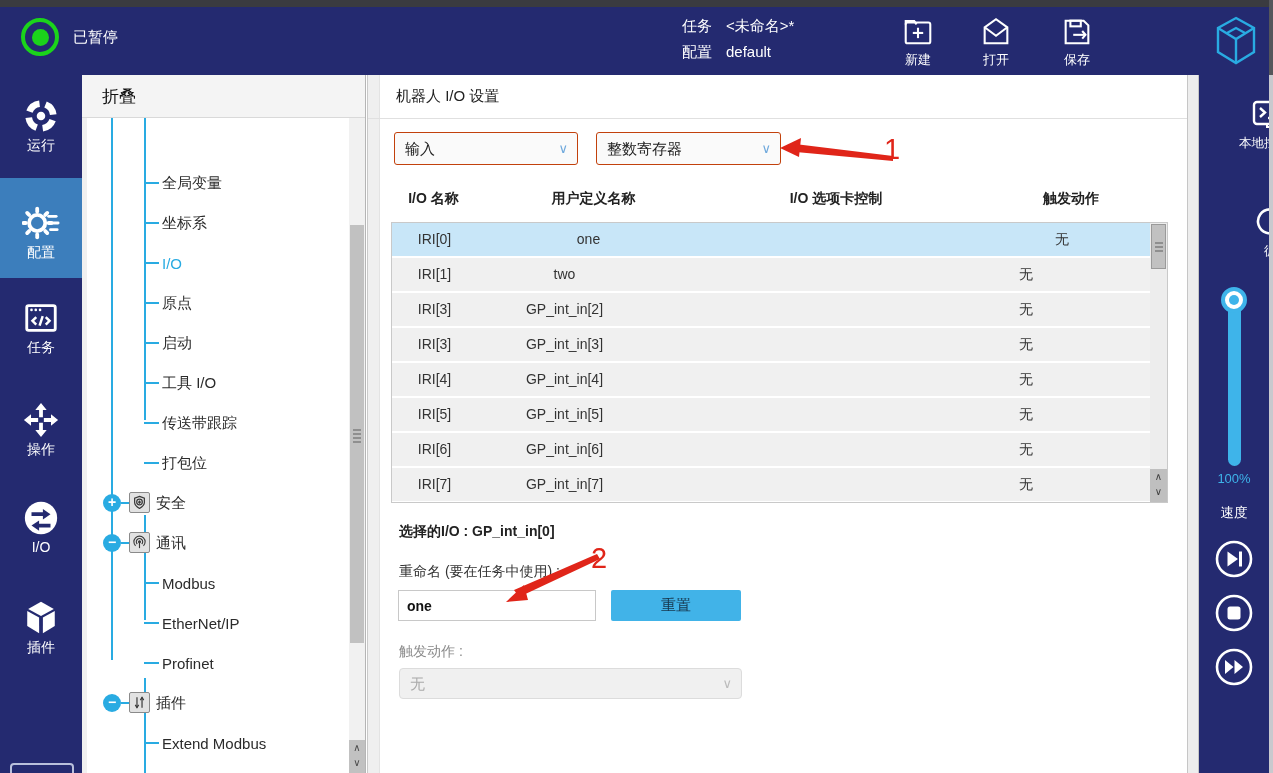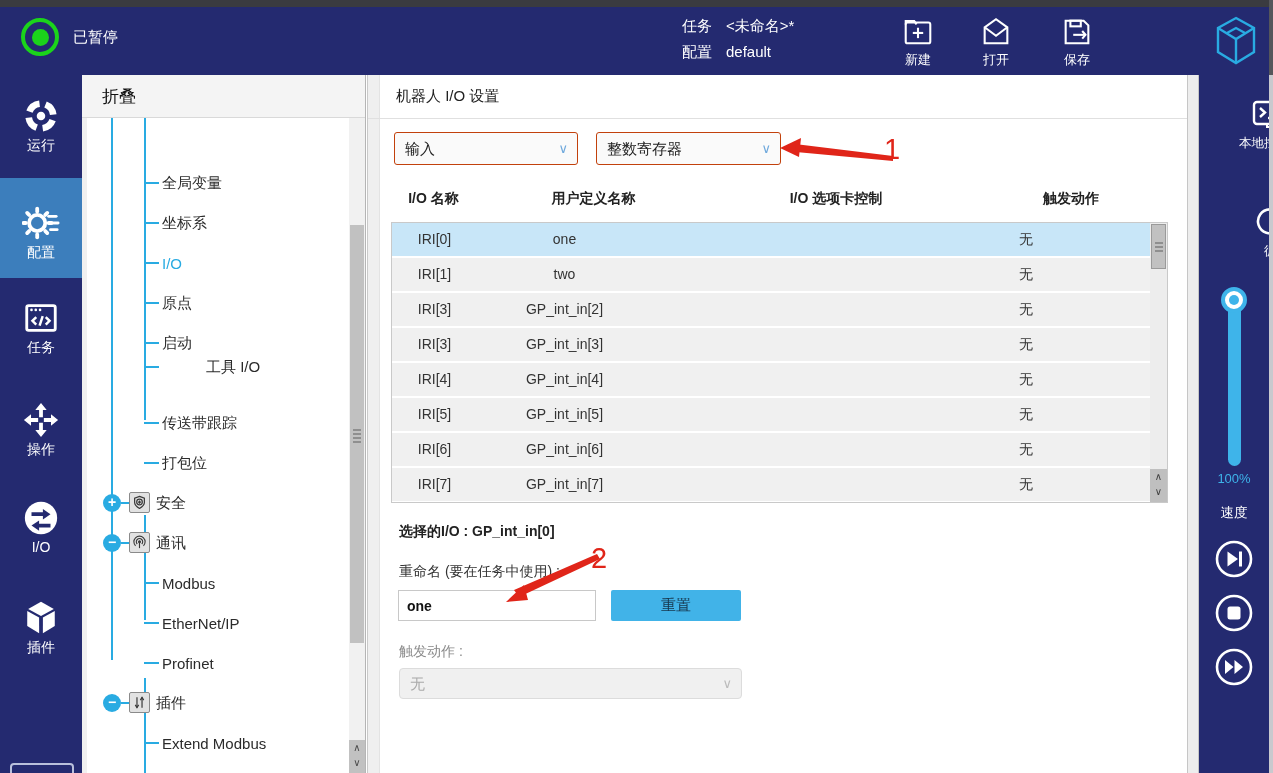"IRI[0]" .t-row.selected { gap: none -> 24px }
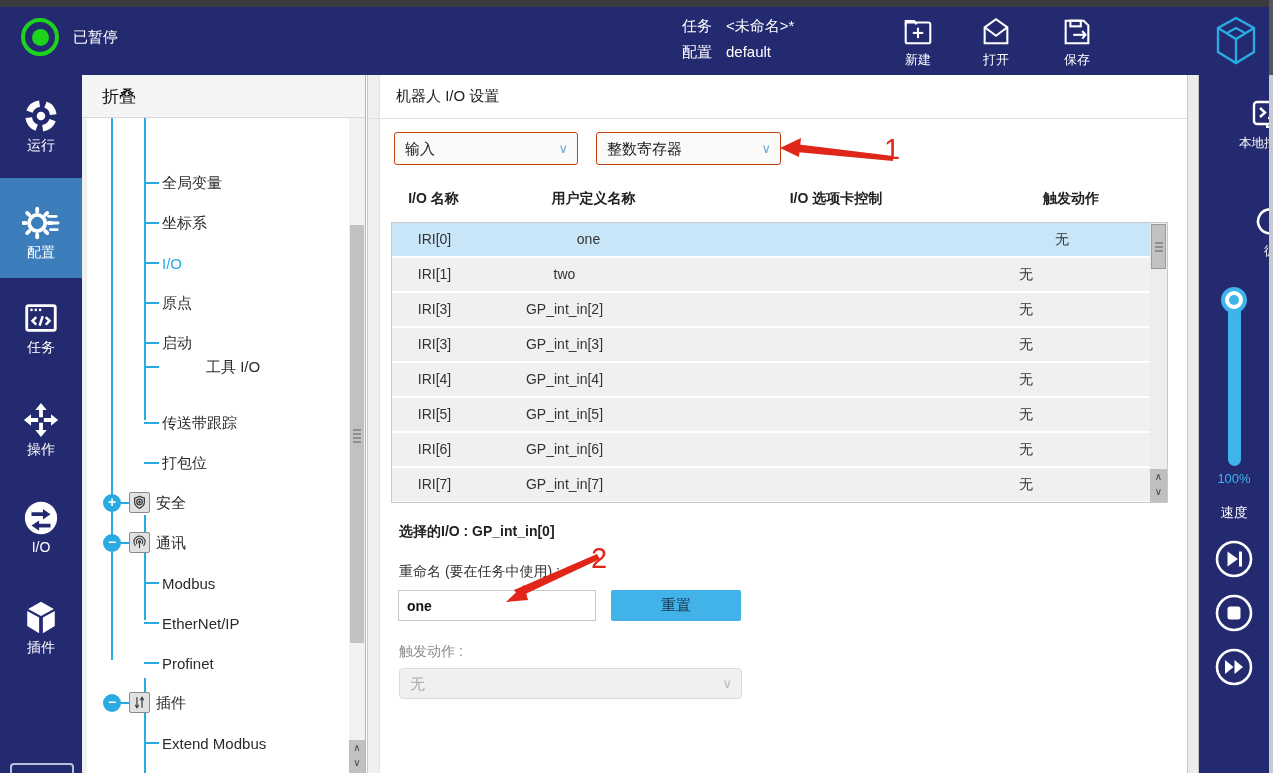"工具 I/O" div.tree-row { padding-left: 44px -> none; top: 236px -> 252px }
